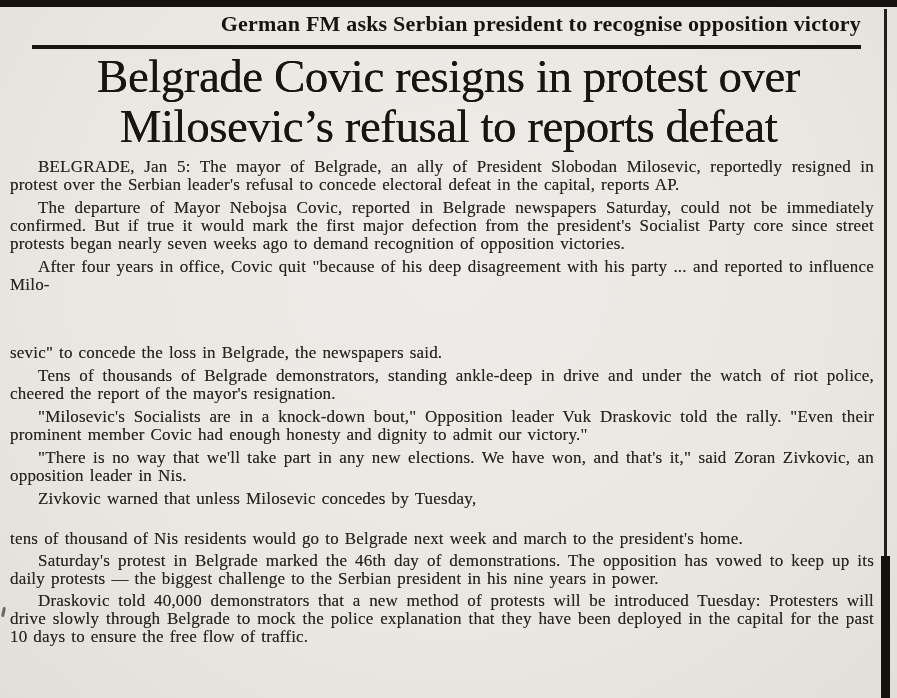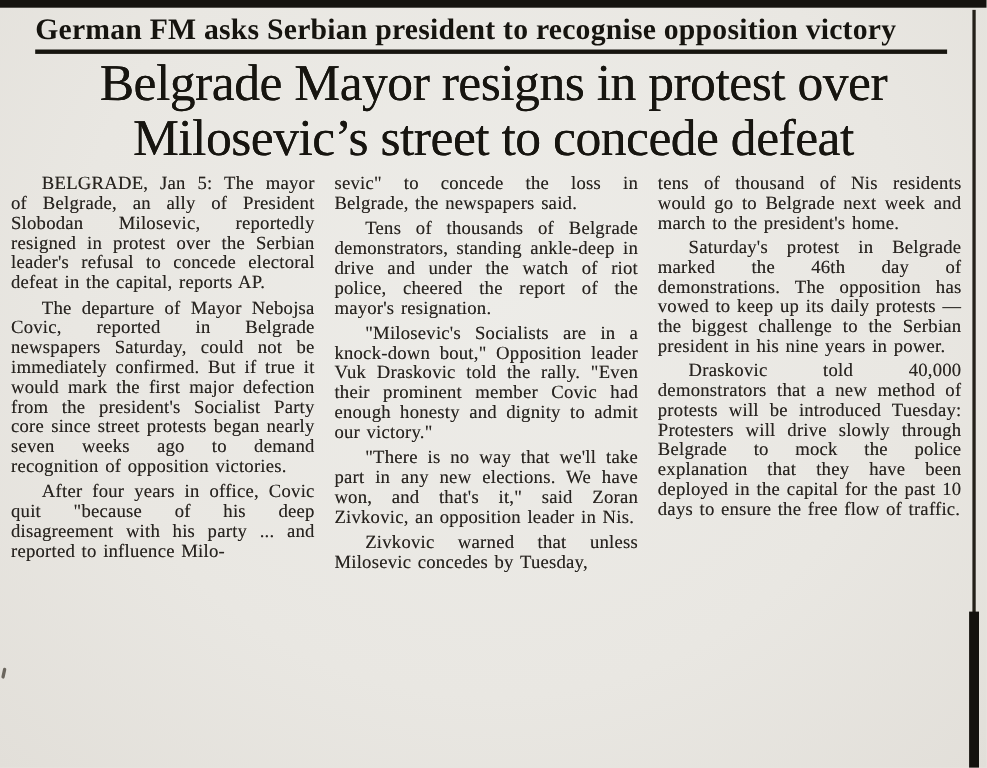"German FM asks Serbian president" .kicker { font-size: 27px -> 22px; text-align: left -> right }
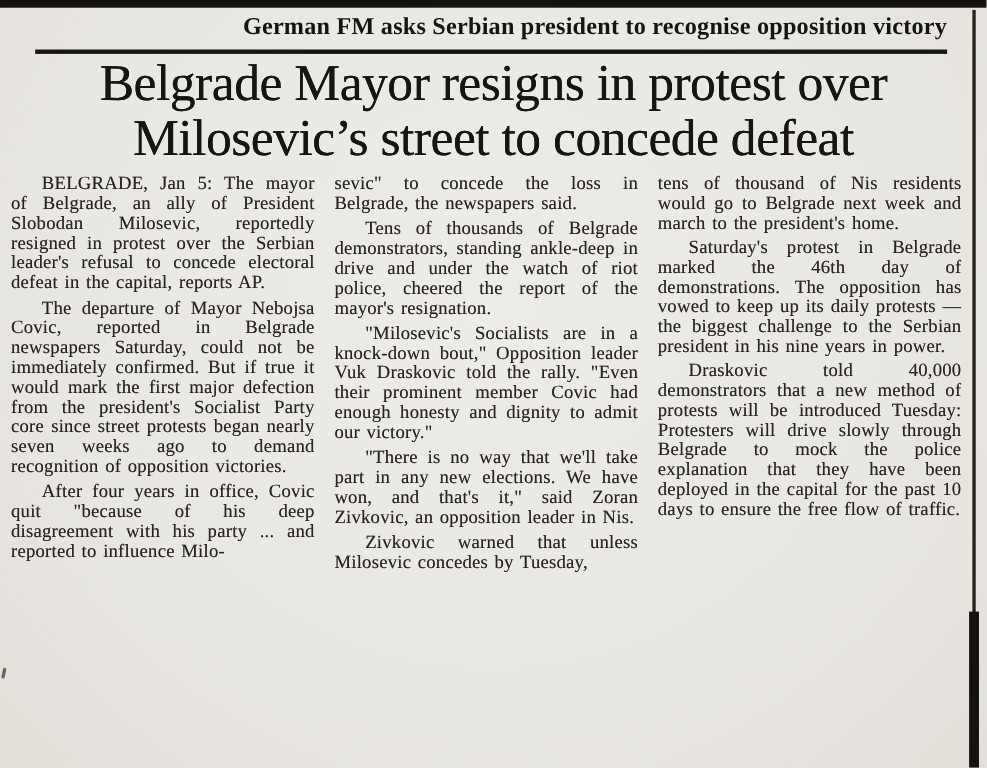"Belgrade Mayor resigns in protest" span.hl-line { text: Mayor -> Covic }
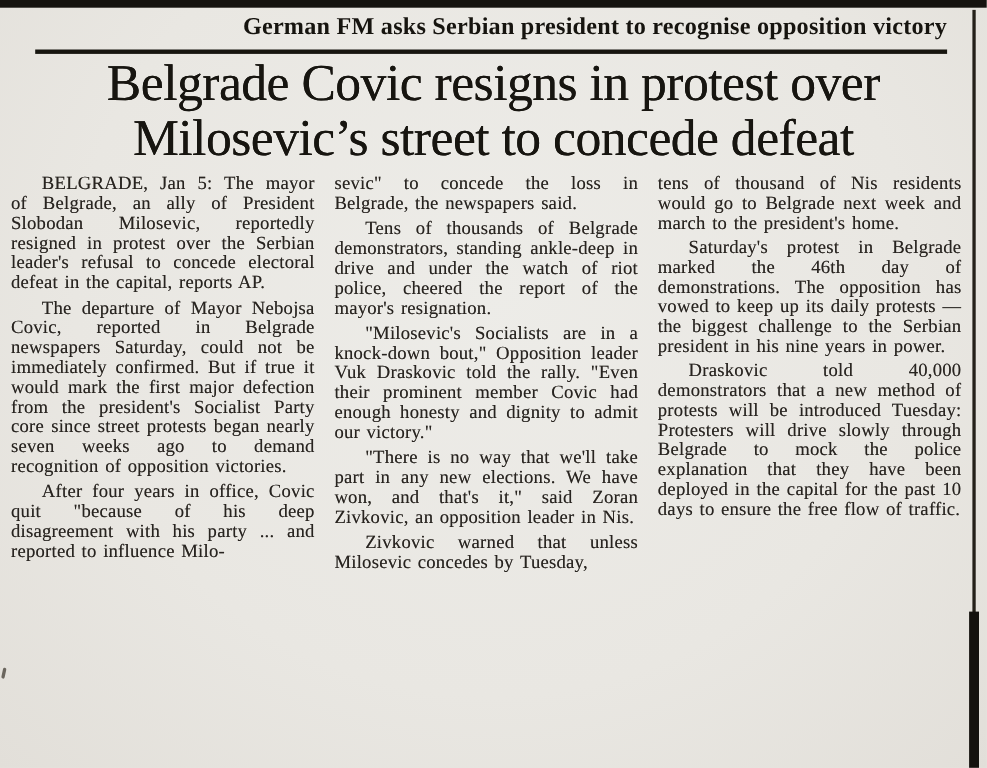"Milosevic’s street to concede defeat" span.hl-line { text: street to concede -> refusal to reports }
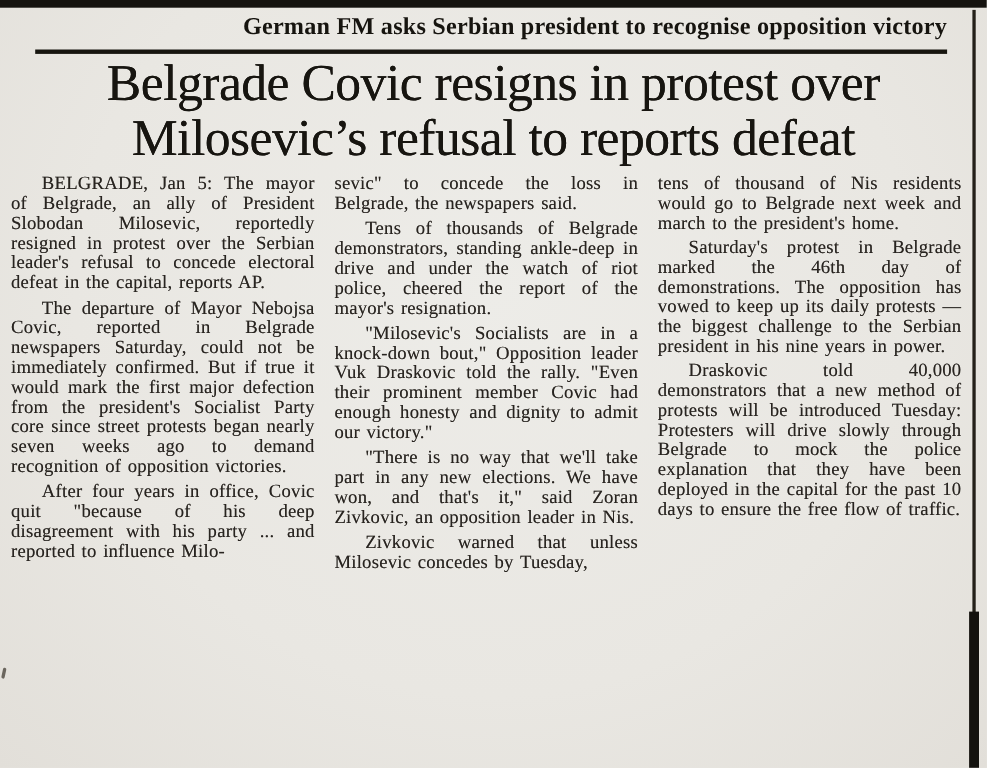"BELGRADE, Jan 5: The mayor" .body-cols { flex-direction: none -> column }
